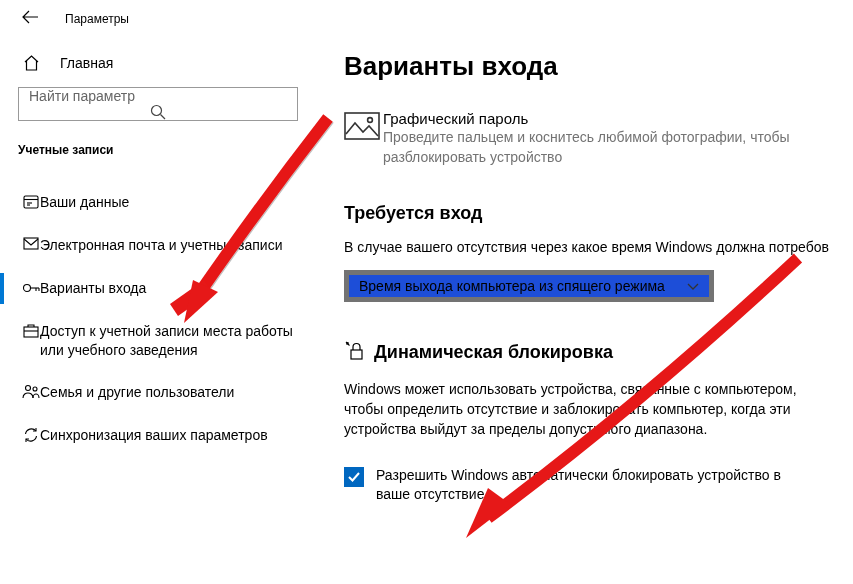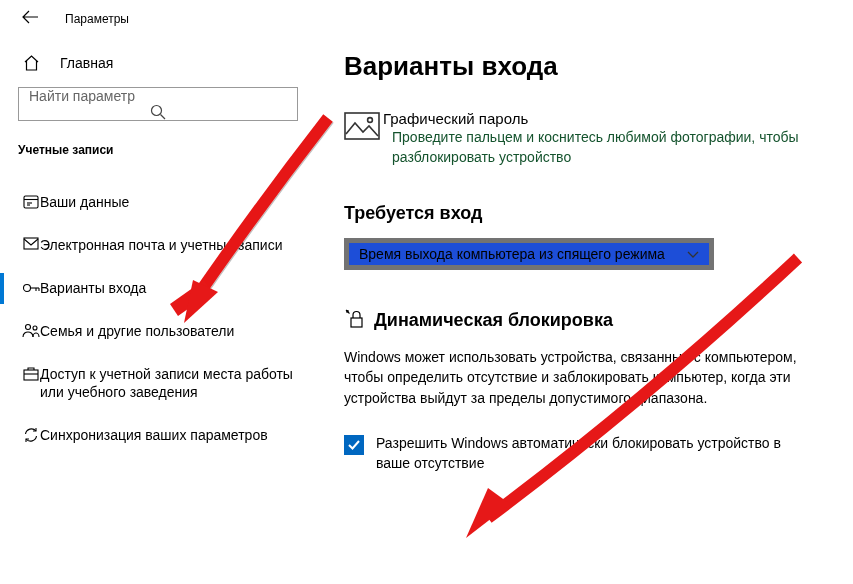"Проведите пальцем и коснитесь любимой" .option-text .desc { color: #14532d -> #737373; margin-left: 9px -> none }
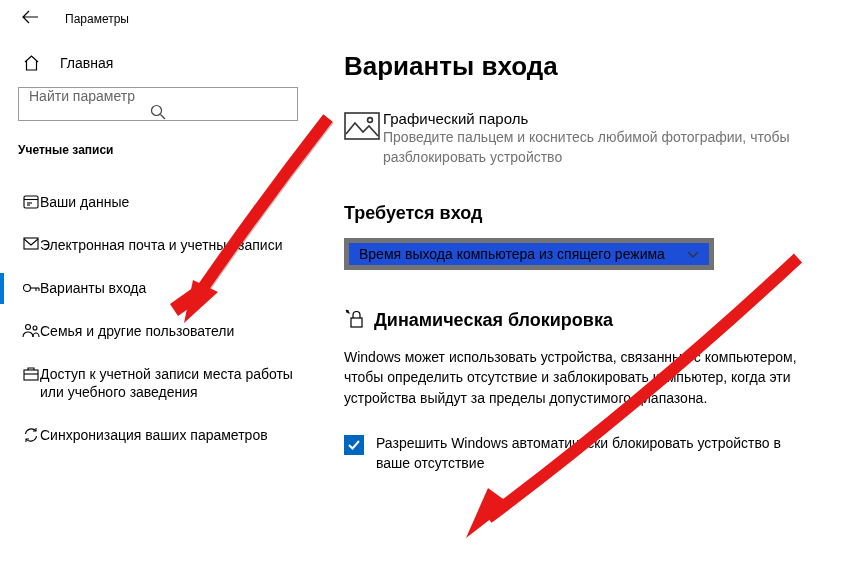"В случае вашего отсутствия через" div.section-text { html: none -> <div>В случае вашего отсутствия через какое время Windows должна потребов</div> }
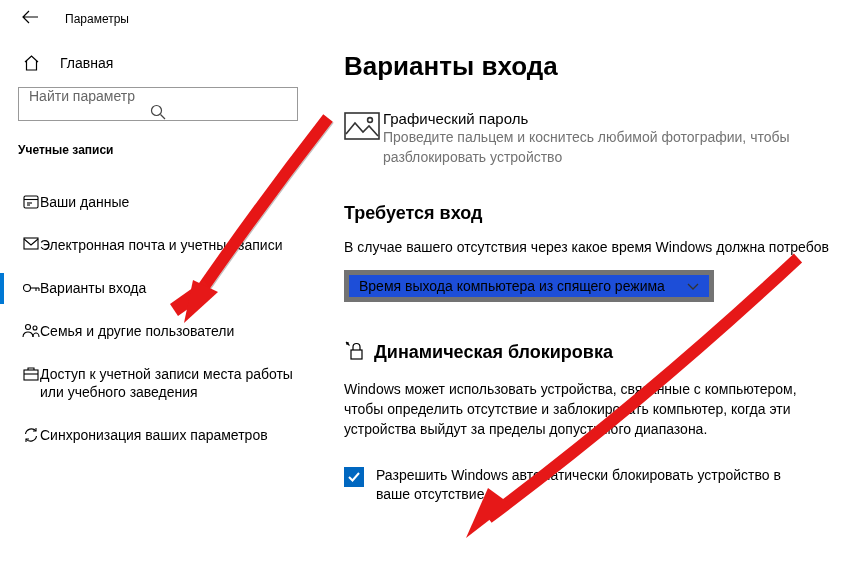"Семья и другие пользователи" li.nav-item { order: before "Доступ к учетной записи места" -> after "Доступ к учетной записи места" }
